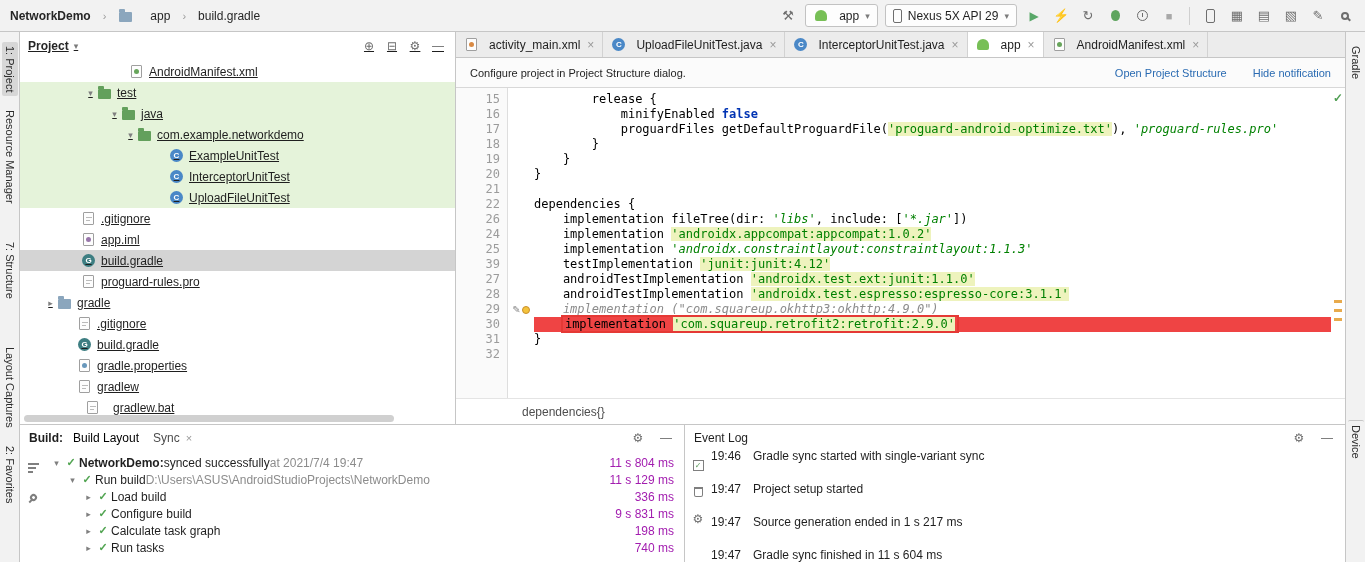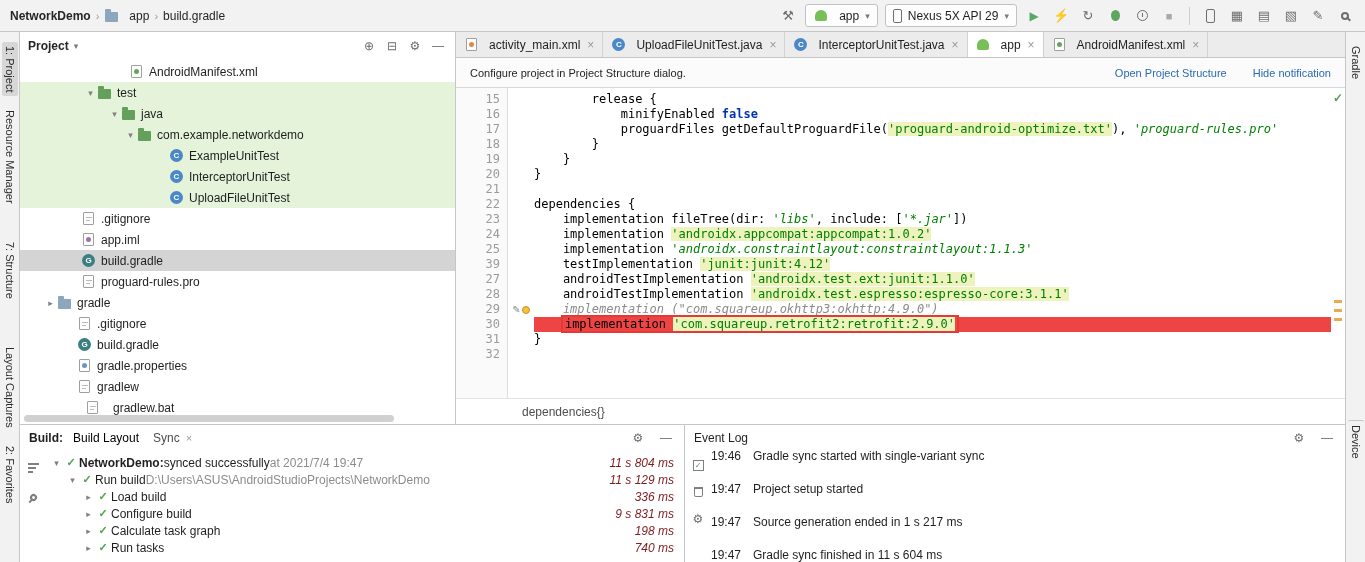"NetworkDemo" .crumbs { gap: 5px -> 12px }
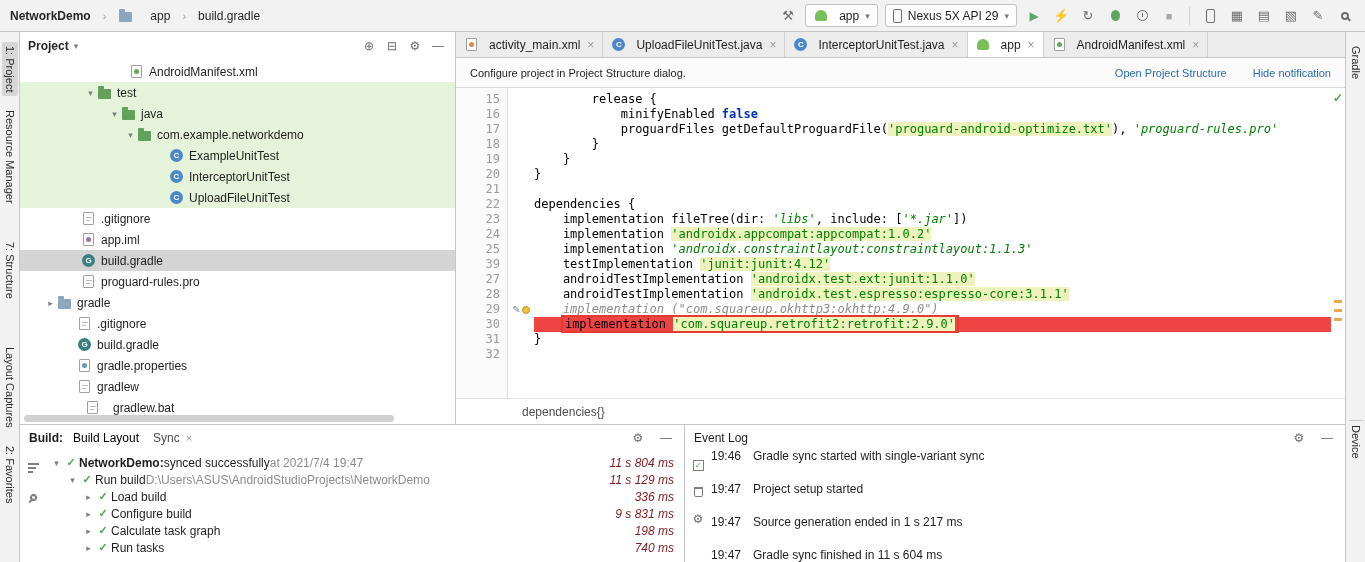"Project" .project-panel { text-decoration: none -> underline }
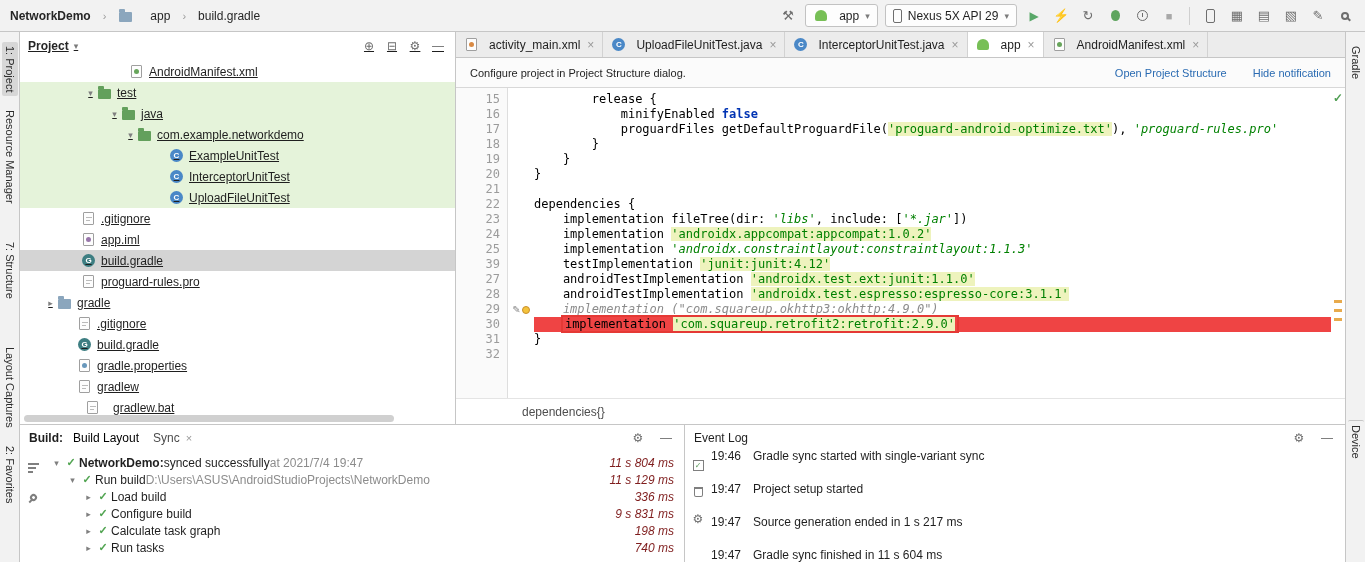"23" div.gnum { text: 23 -> 26 }
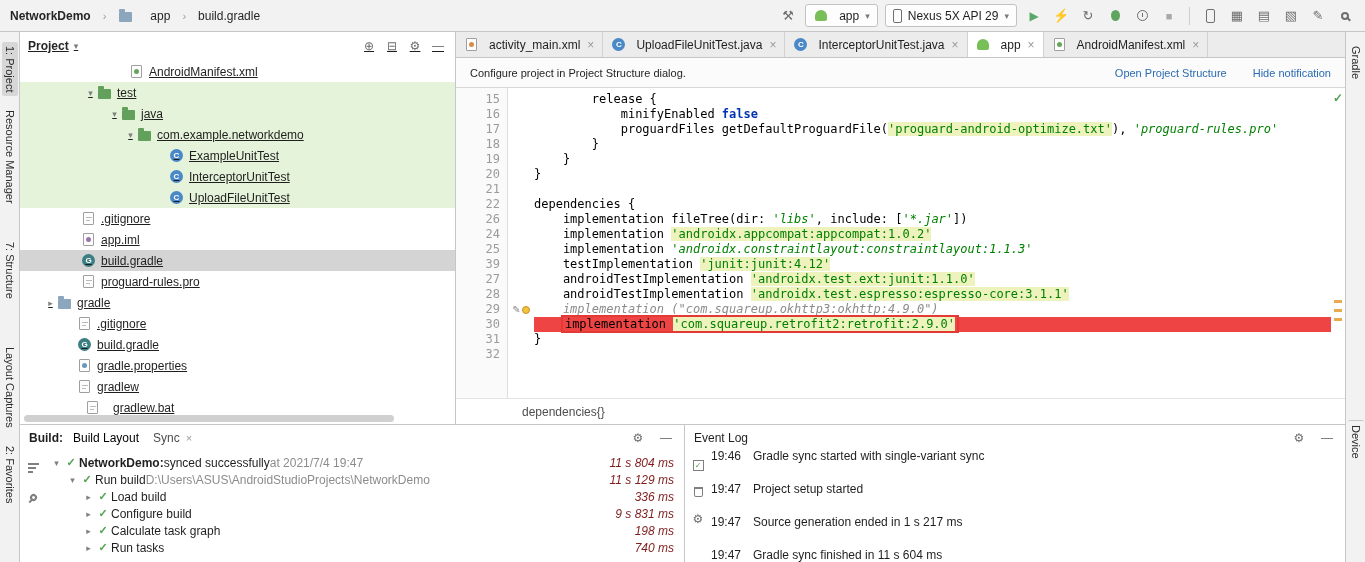"11 s 804 ms" .btime { color: #7f1d1d -> #a21caf; font-style: italic -> none }
